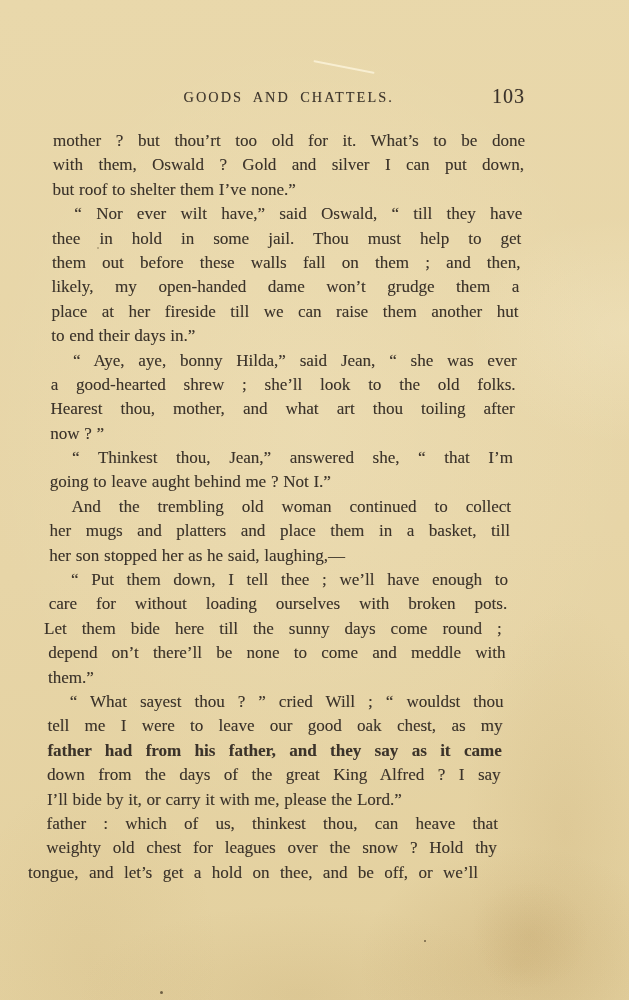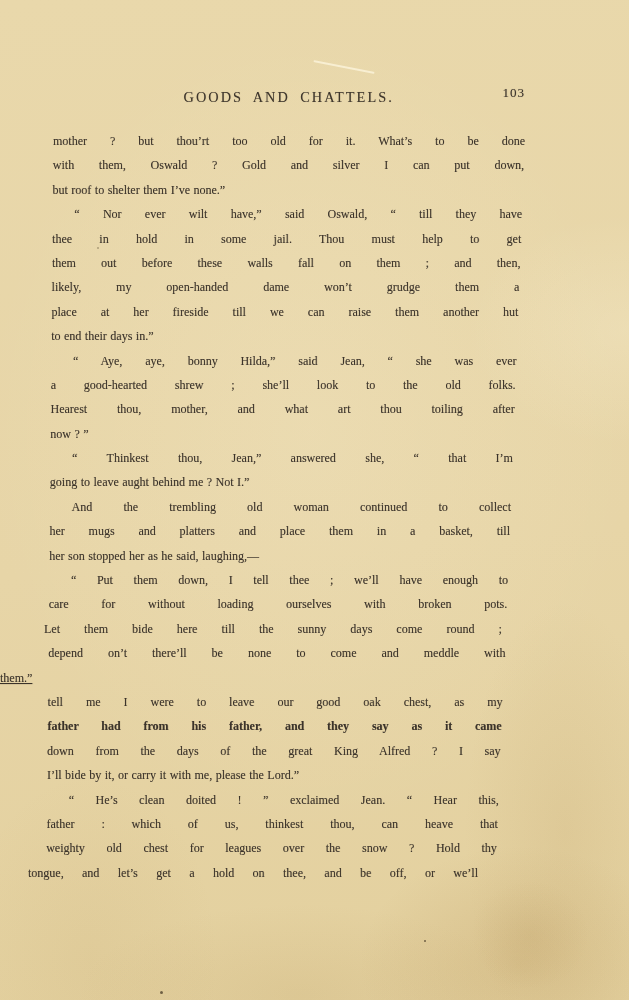"103" .page-number { font-size: 13px -> 20px }
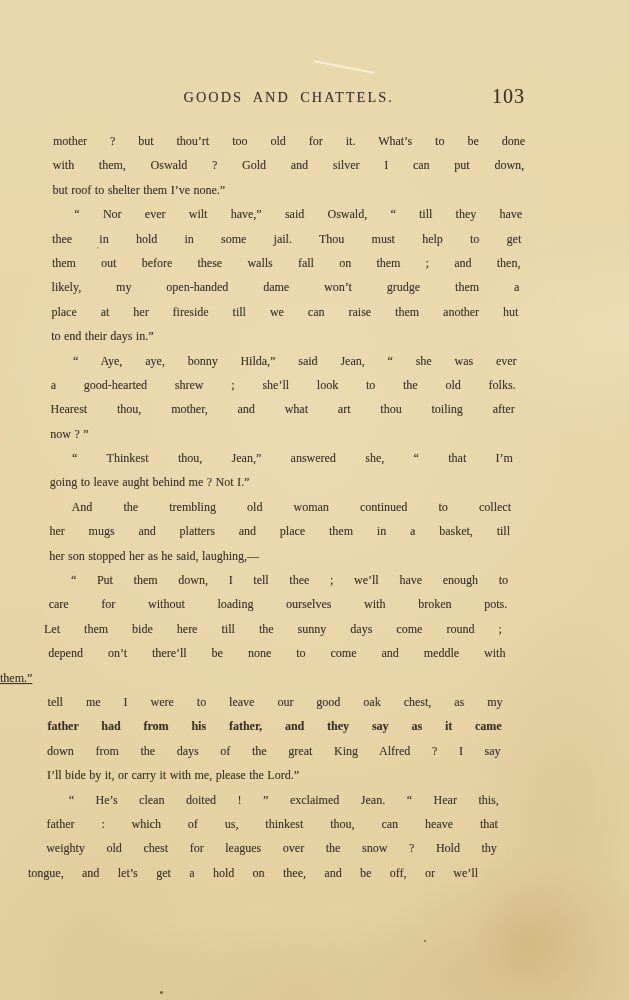"mother ? but thou’rt too" .line { font-size: 12px -> 17px }
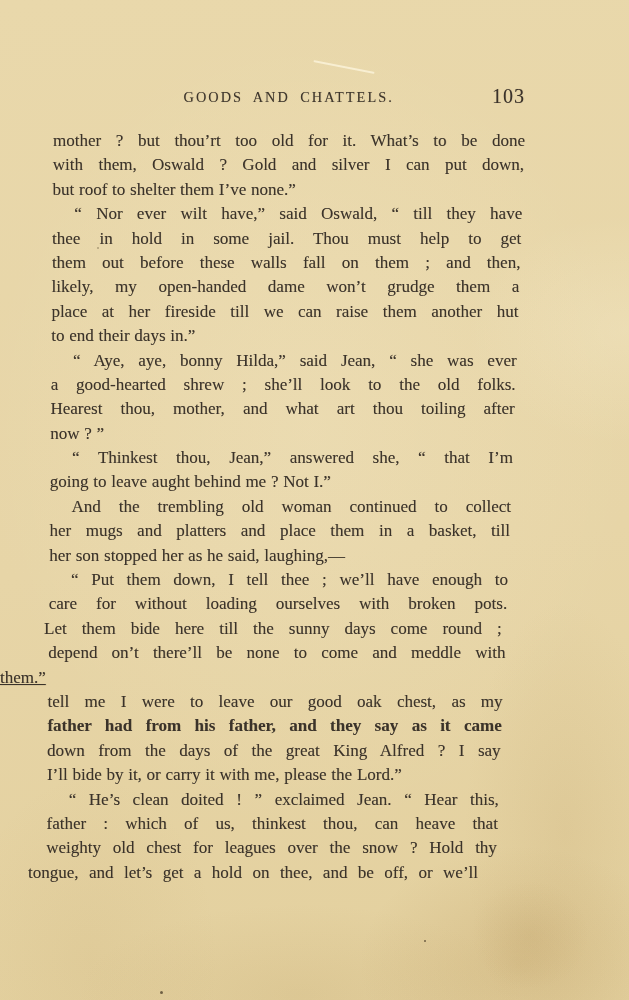"them.”" div.line { margin-left: none -> 48px; text-decoration: underline -> none }
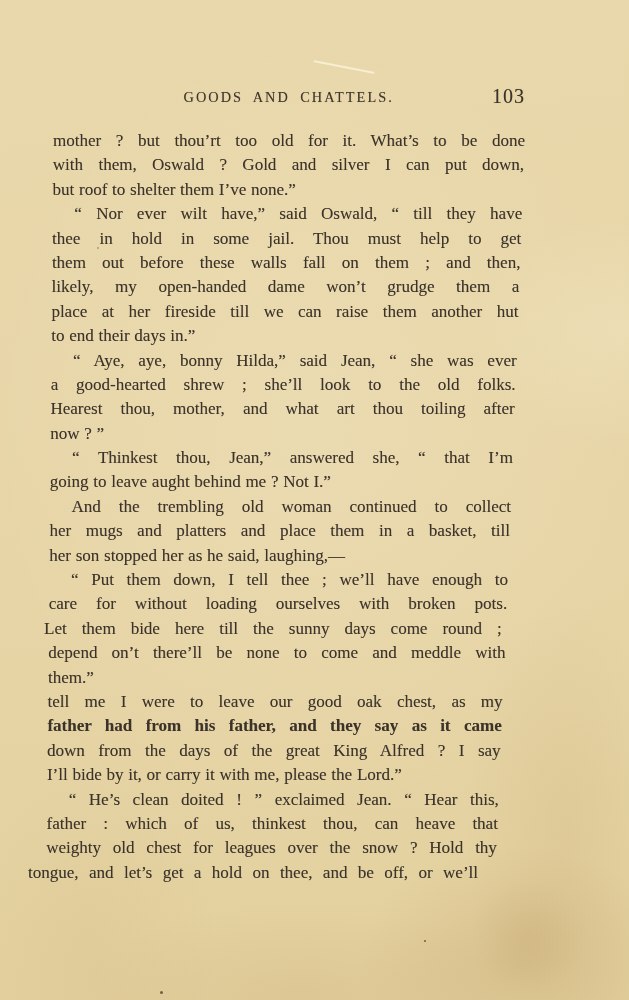"“ What sayest thou ?" div.line { html: none -> <div>“ What sayest thou ? ” cried Will ; “ wouldst thou</div> }
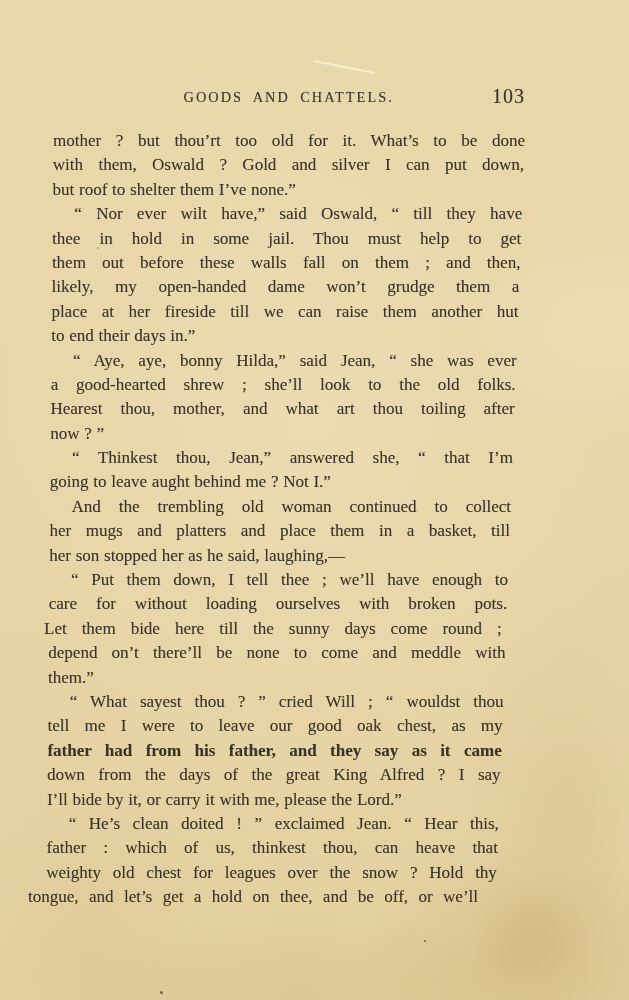"“ He’s clean doited !" div.line { html: <div>“ He’s clean doited ! ” exclaimed Jean. “ Hear this,</div> -> none }
